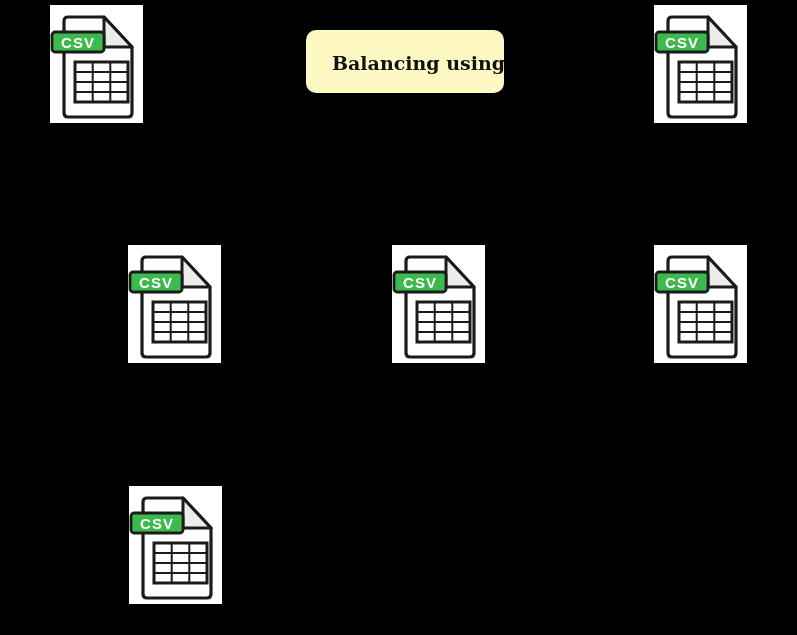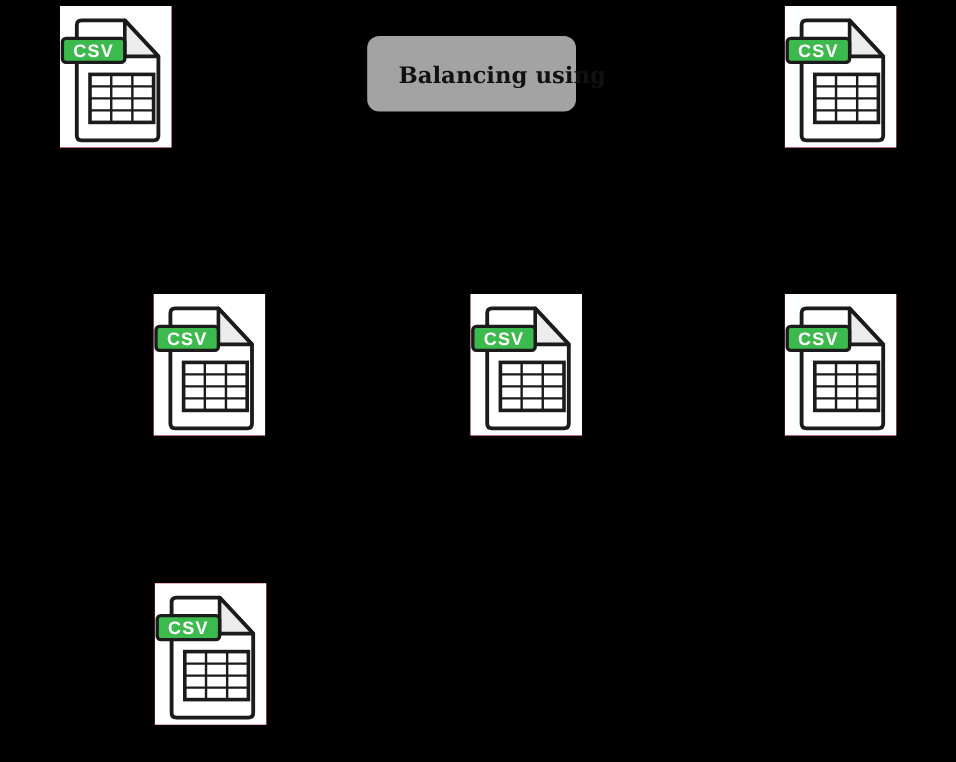"Balancing using" div.process-box { background: #a3a3a3 -> #fef9c3; width: 174px -> 198px }
